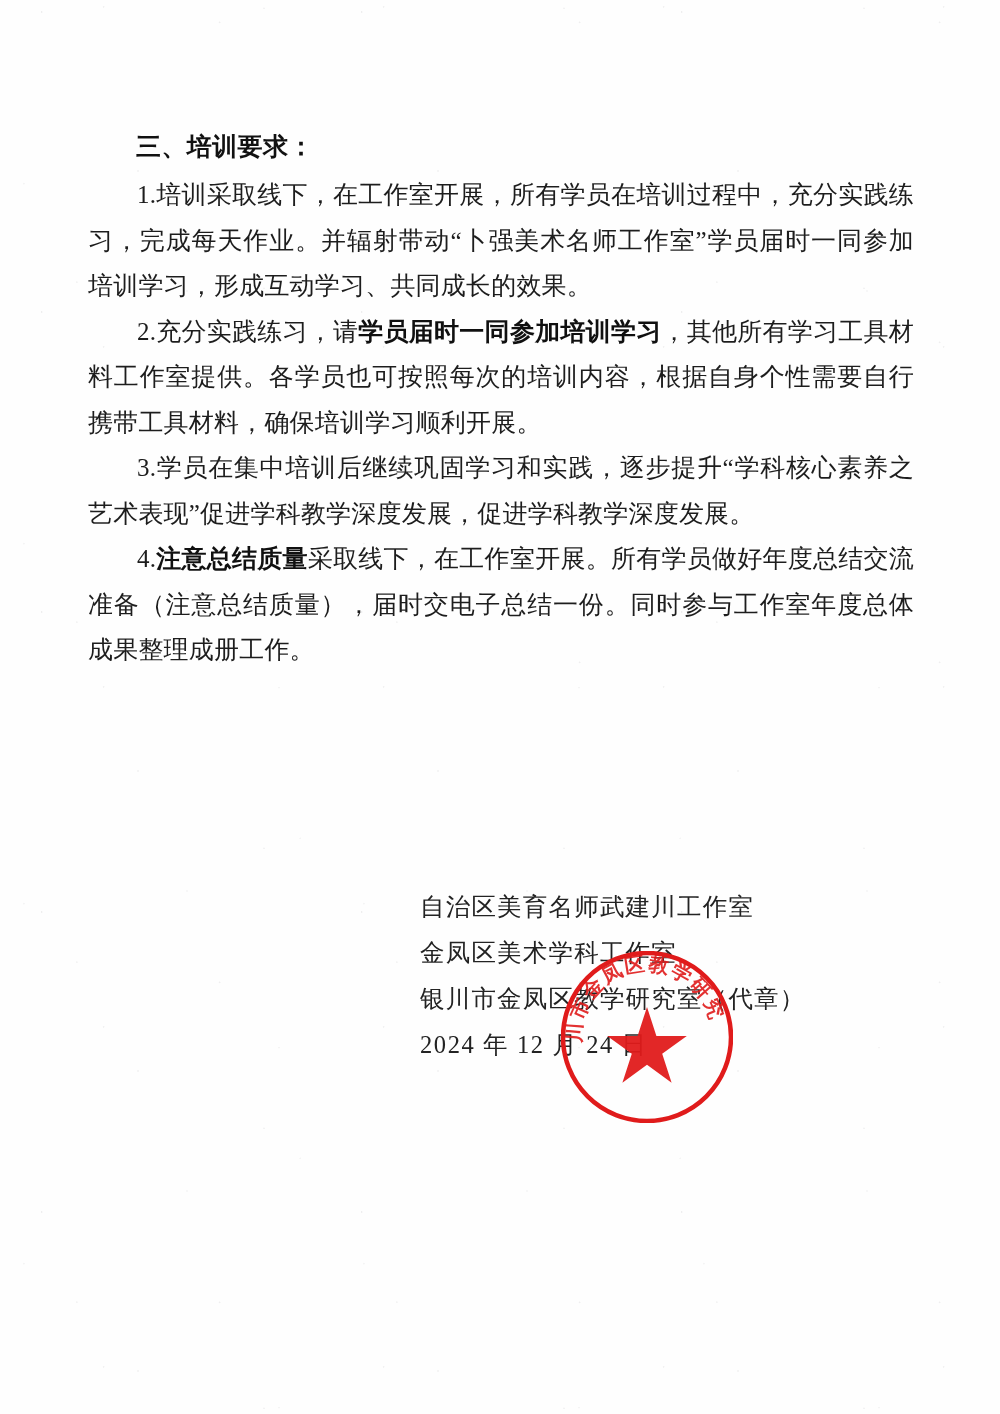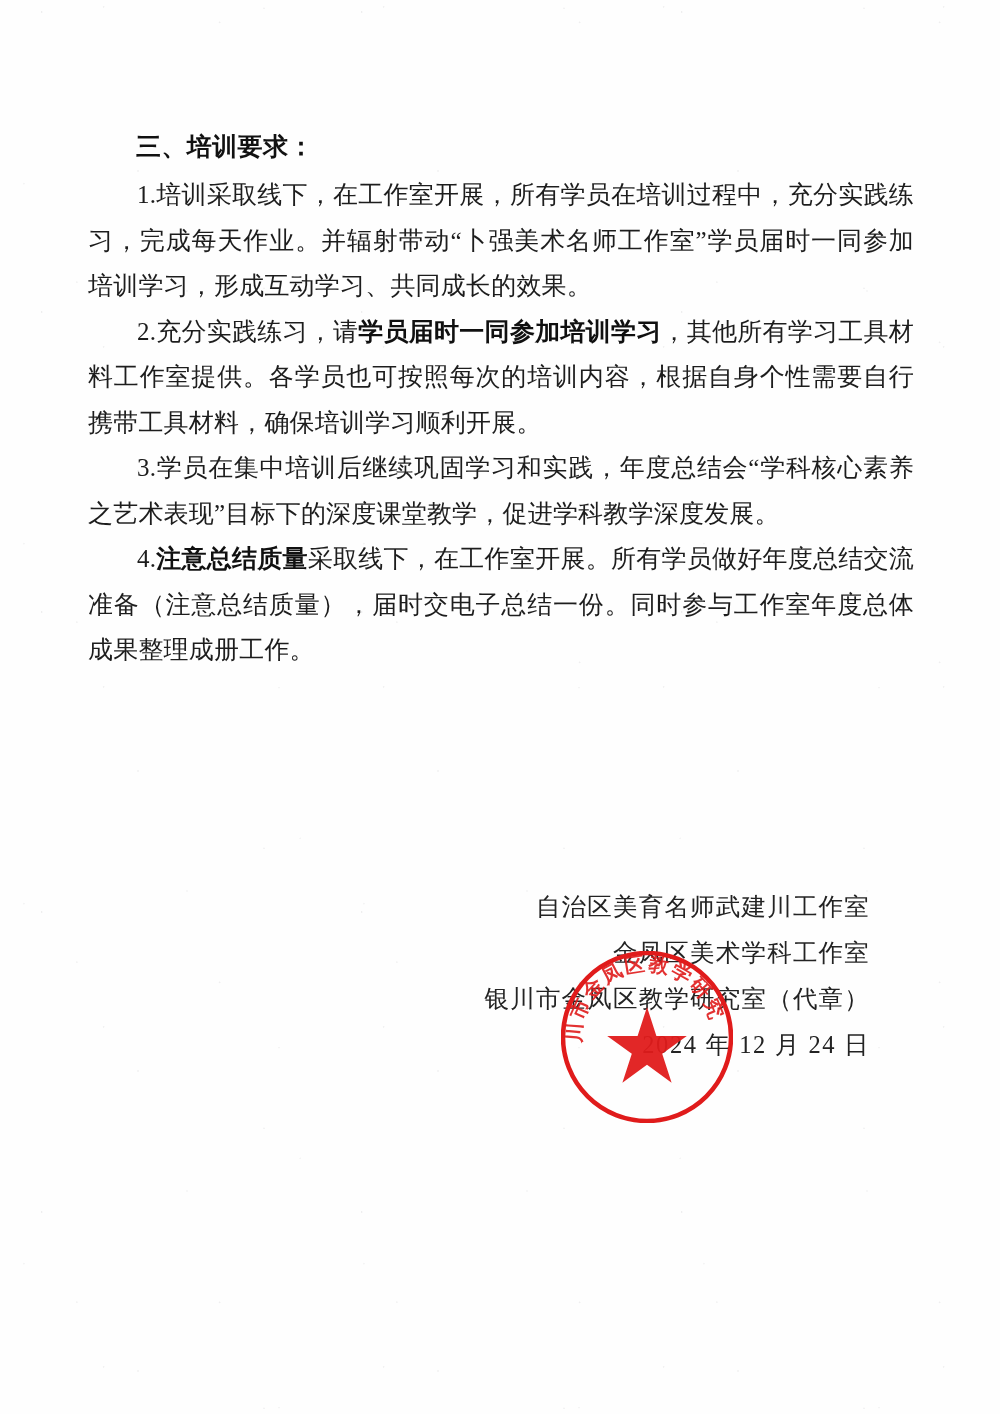"学员在集中培训后继续巩固学习和实践，年度总结会“学科核心素养之艺术表现”目标下的" span { text: 年度总结会“学科核心素养之艺术表现”目标下的深度课堂教学 -> 逐步提升“学科核心素养之艺术表现”促进学科教学深度发展 }
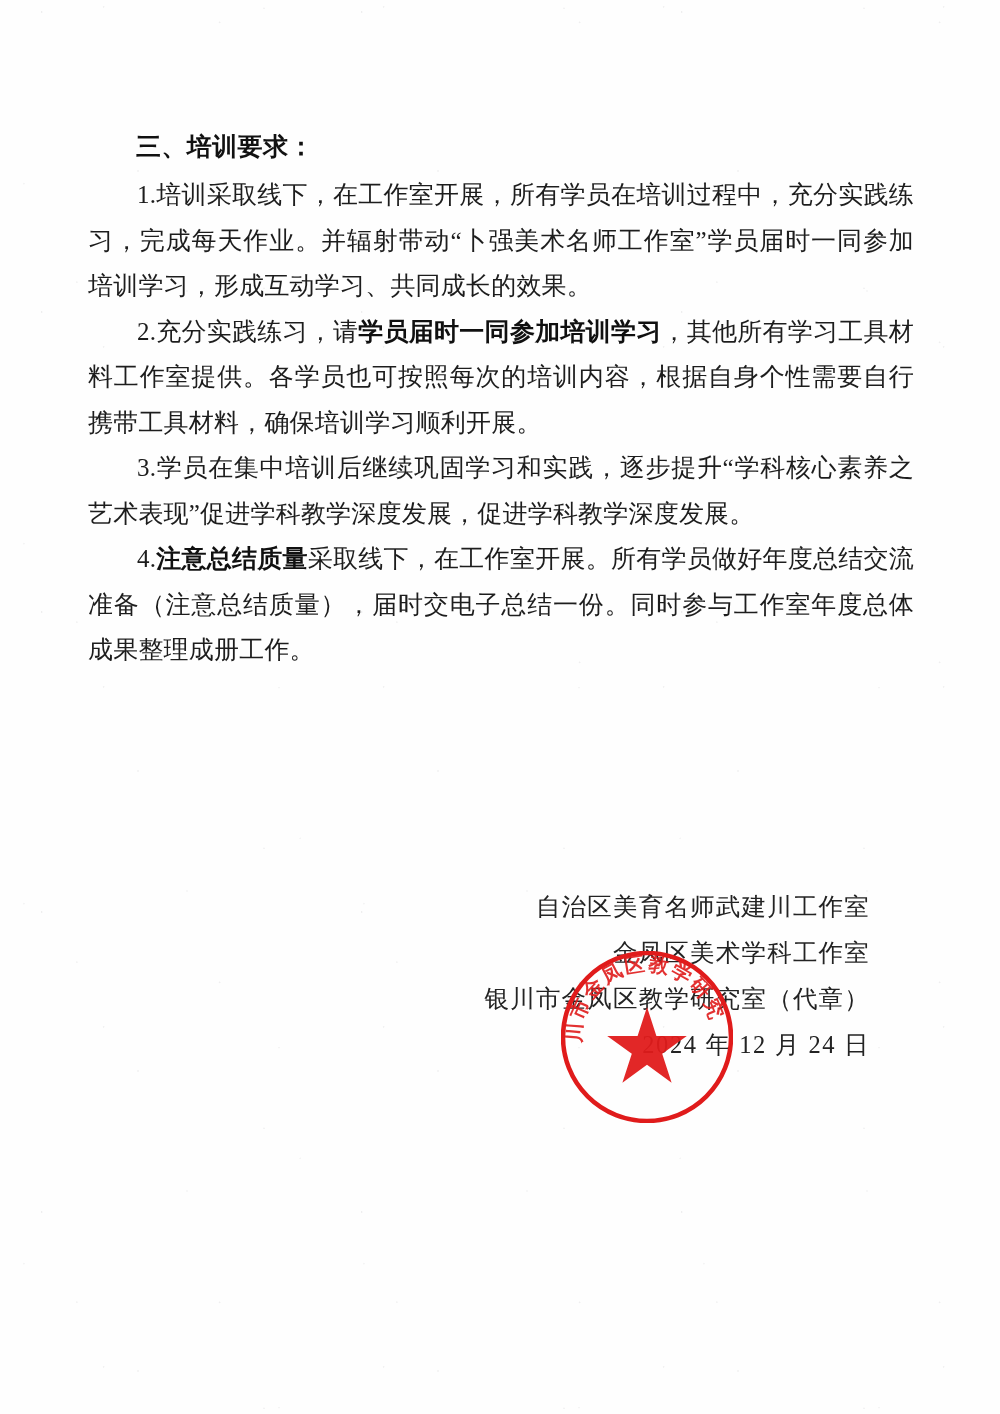"自治区美育名师武建川工作室" #signature-block { text-align: right -> left }
